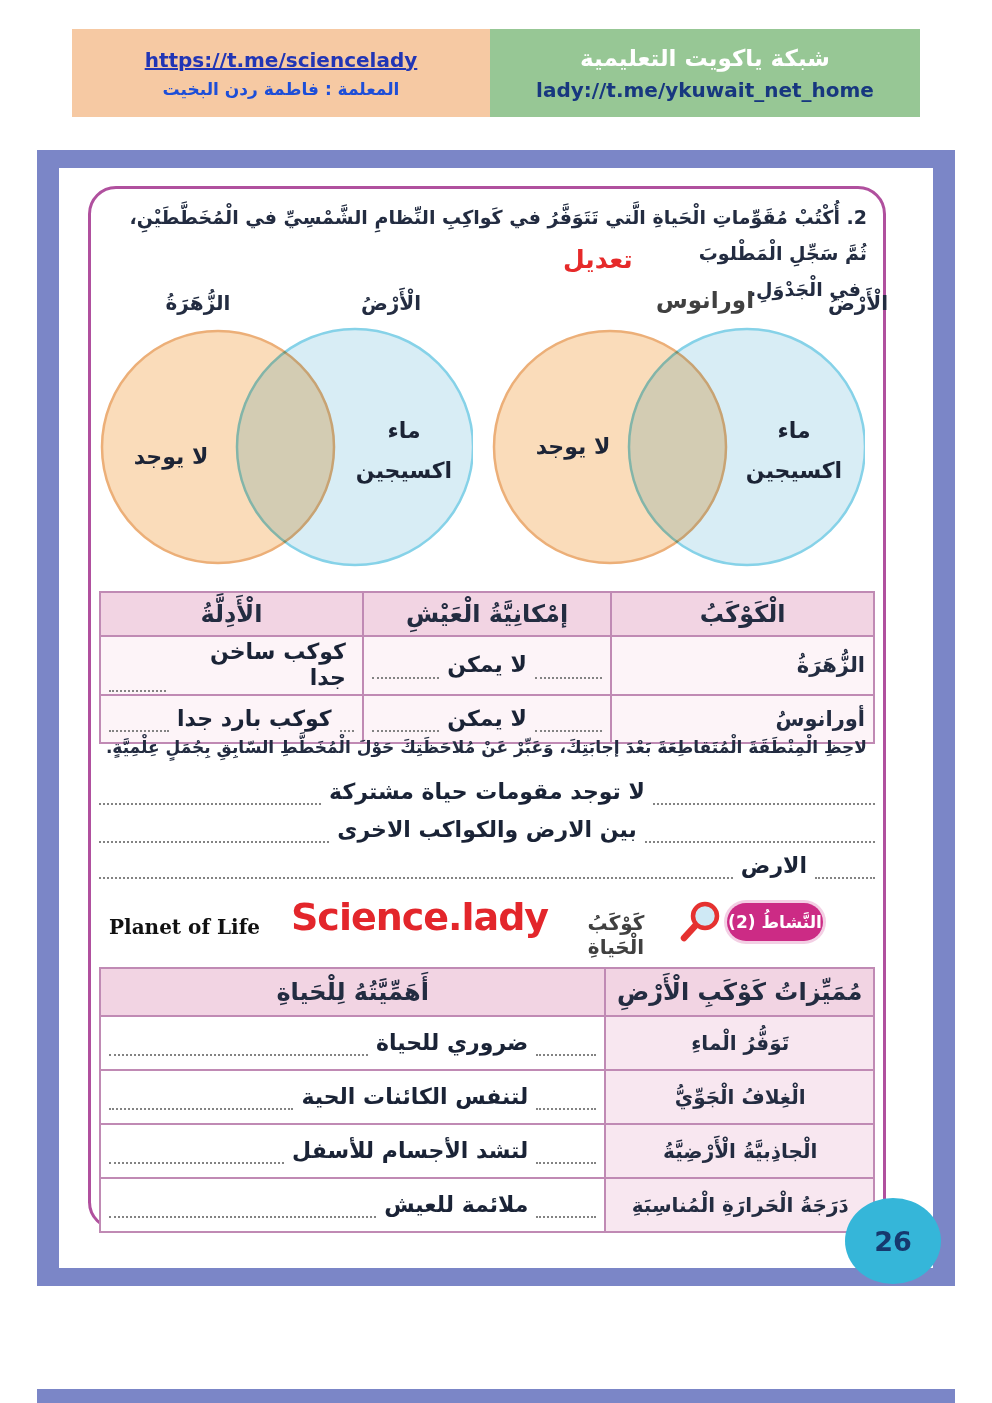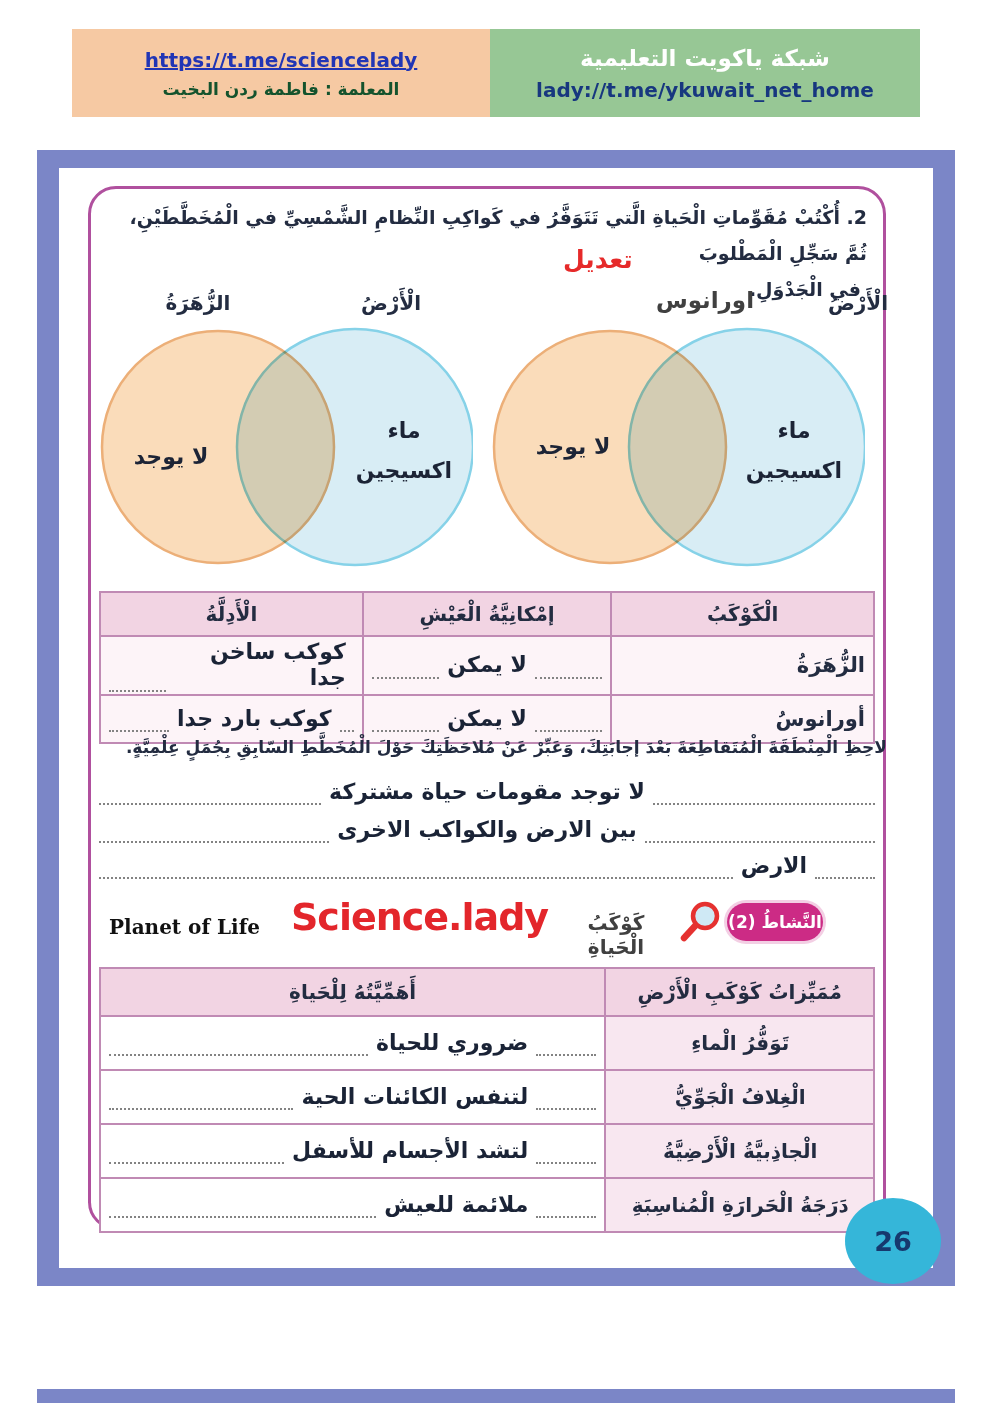"المعلمة : فاطمة ردن البخيت" .teacher { color: #14532d -> #1d4ed8 }
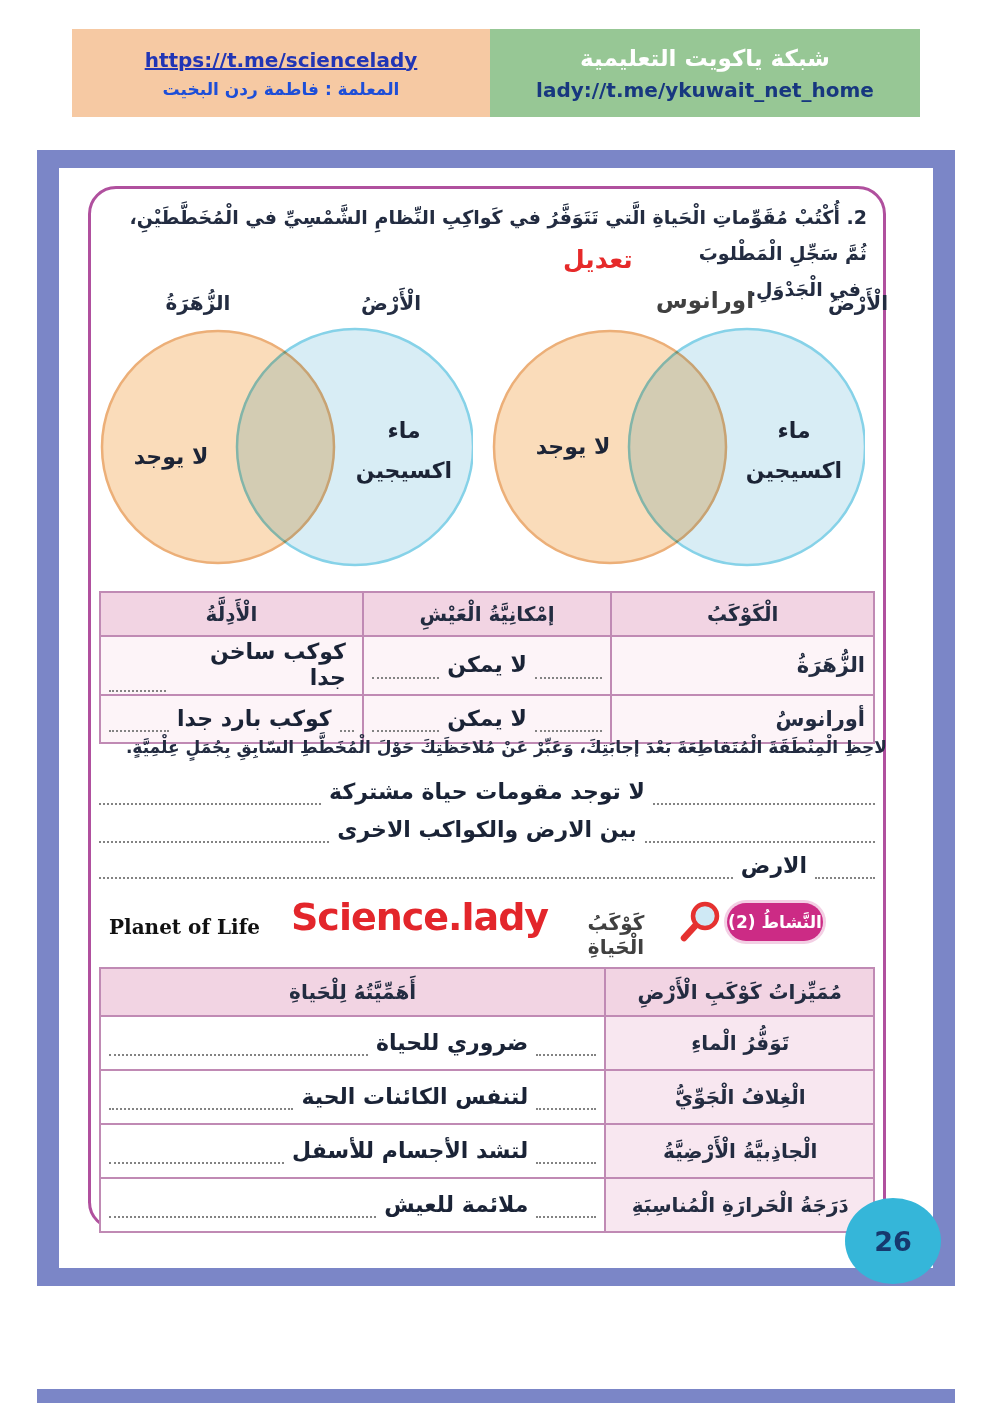"الْأَدِلَّةُ" th { font-size: 20px -> 24px }
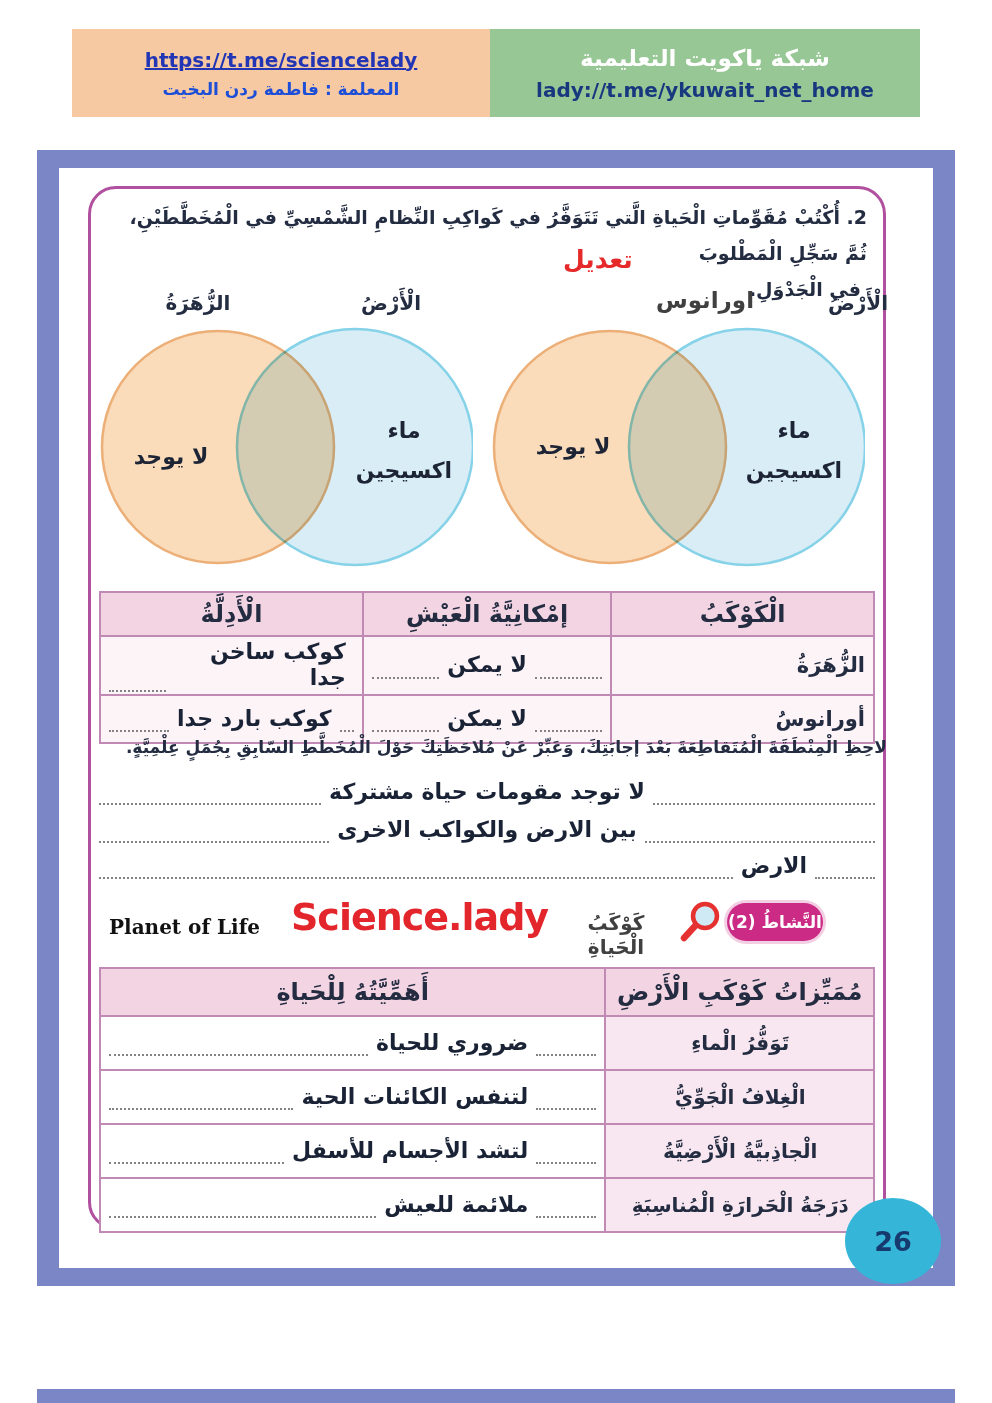"لاحِظِ الْمِنْطَقَةَ الْمُتَقاطِعَةَ" .observe { left: 20px -> 0 }
